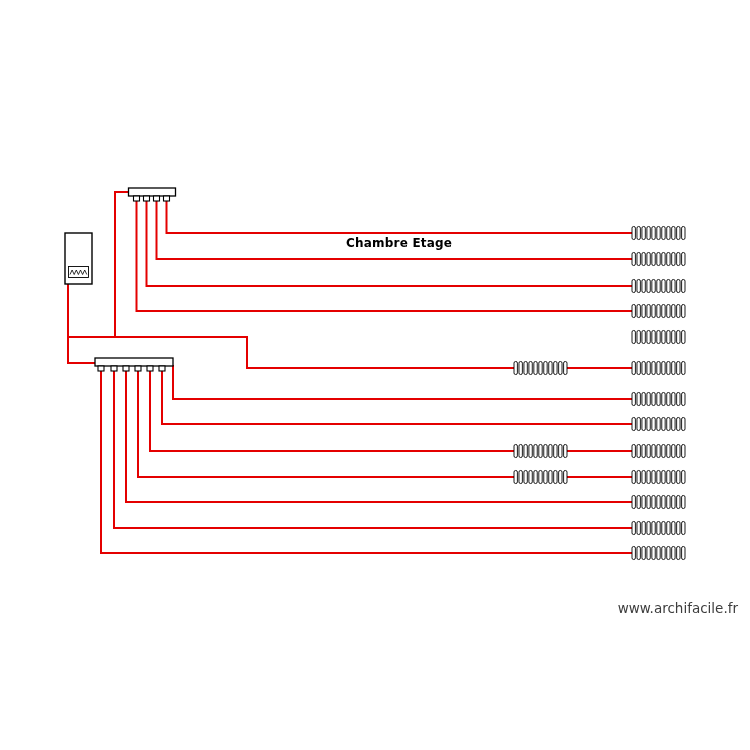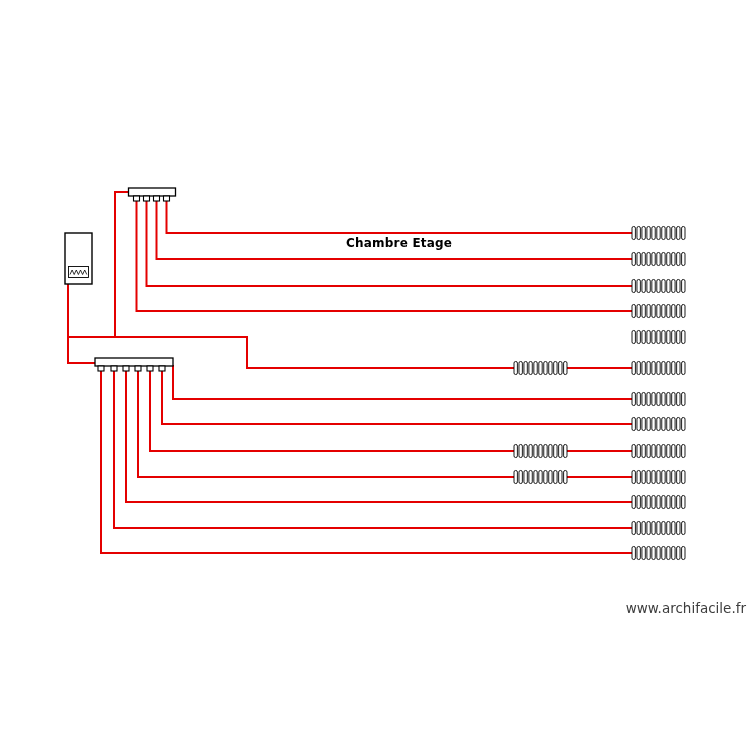"www.archifacile.fr" .watermark { right: 4px -> 12px }
